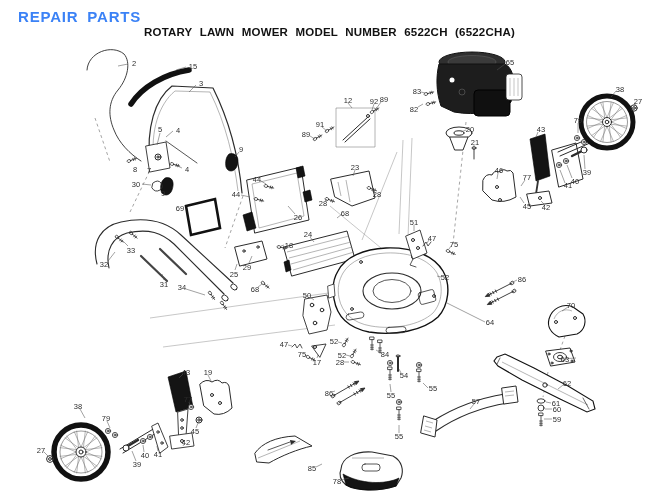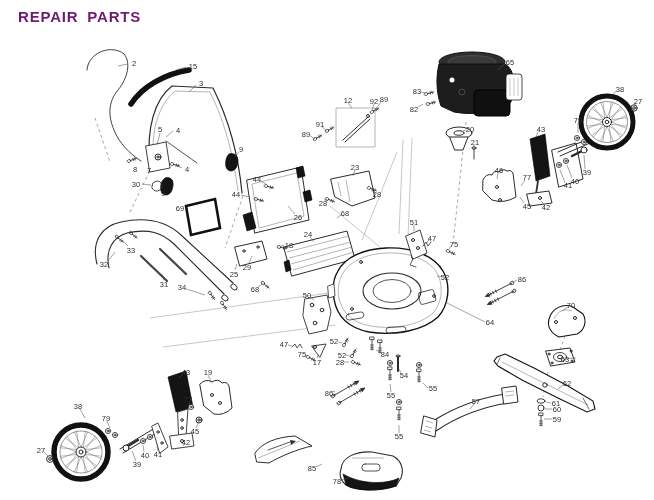"REPAIR PARTS" .title { color: #701a75 -> #3b82f6 }
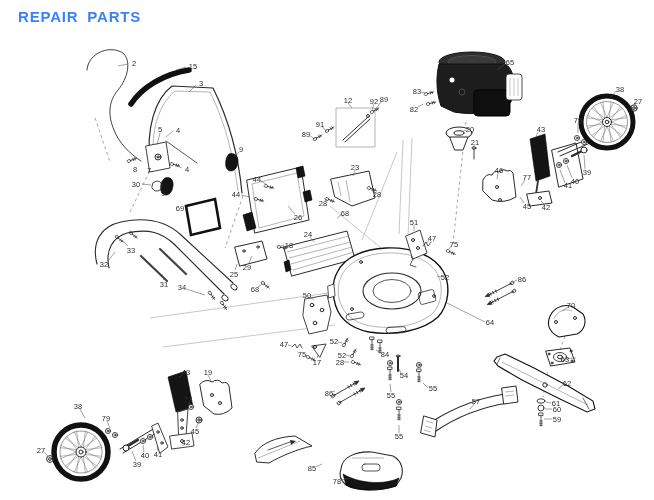"ROTARY LAWN MOWER MODEL NUMBER" div.subtitle { html: none -> <div>ROTARY LAWN MOWER MODEL NUMBER 6522CH (6522CHA)</div> }
